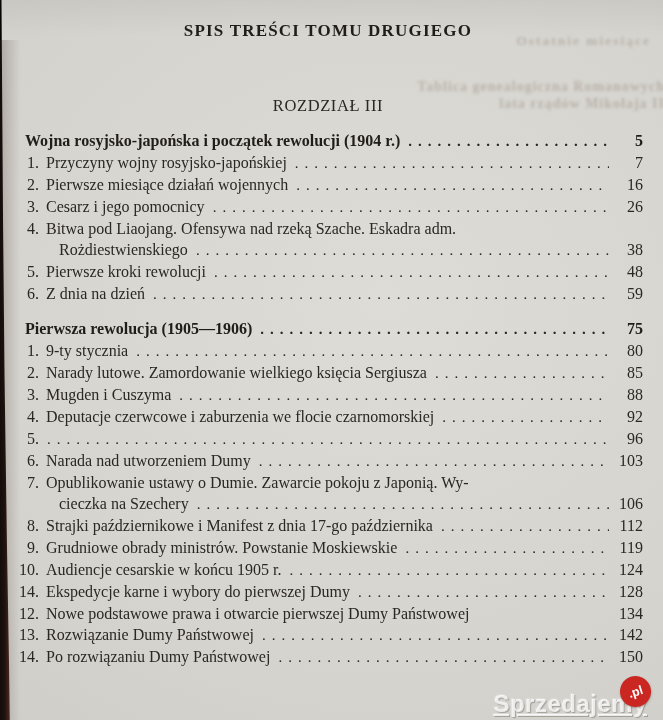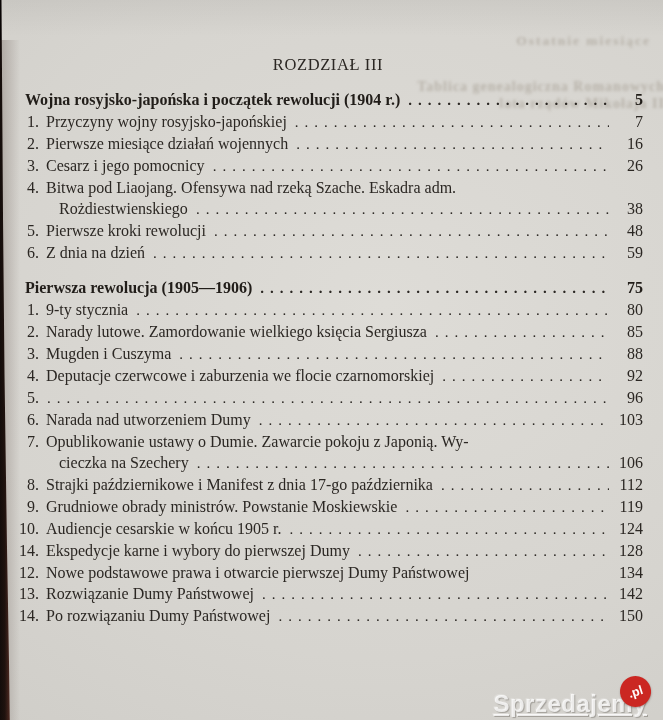"SPIS TREŚCI TOMU DRUGIEGO" h1 { html: none -> <h1>SPIS TREŚCI TOMU DRUGIEGO</h1> }
